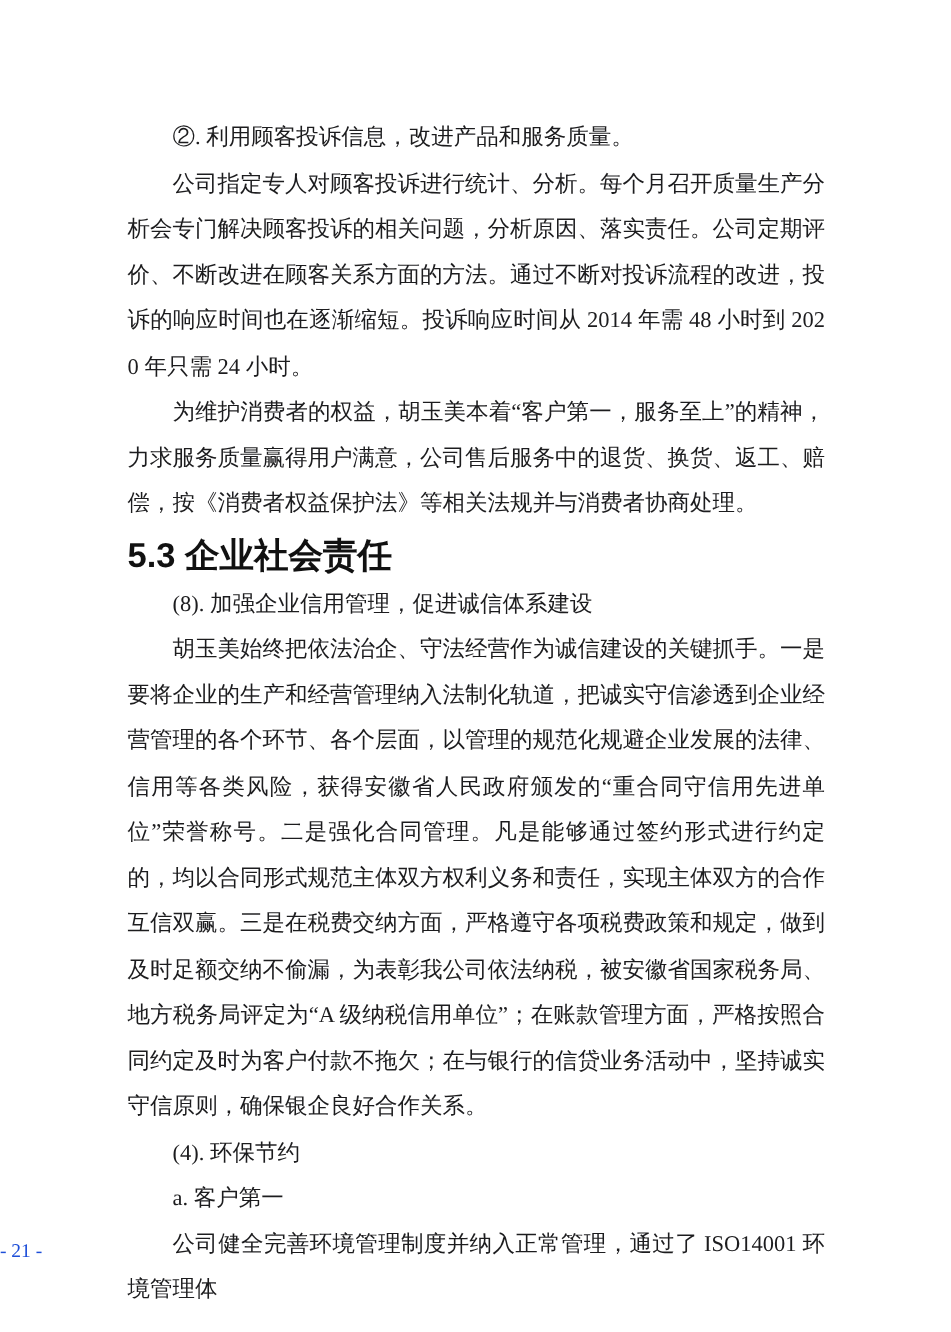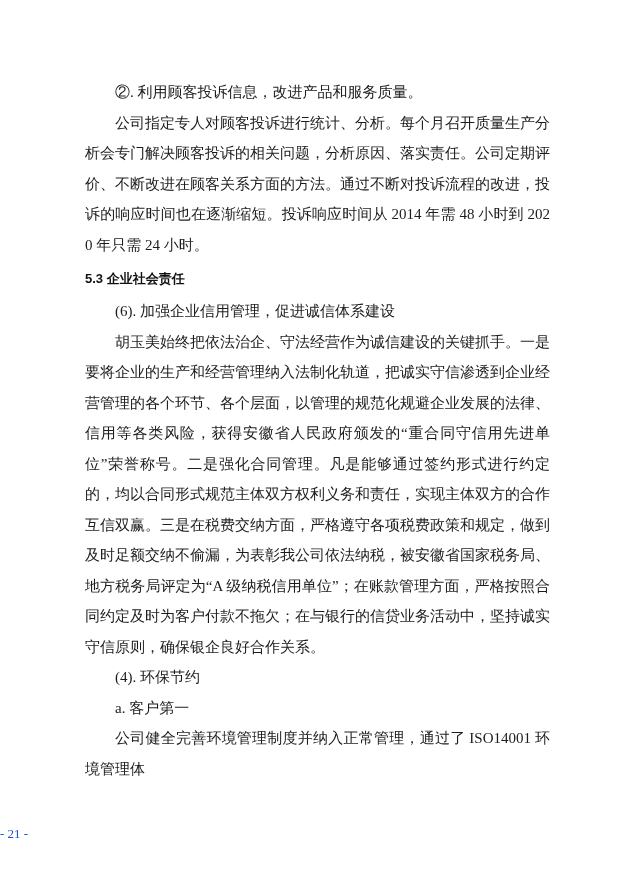"为维护消费者的权益，胡玉美本着“客户第一，服务至上”的精神，力求服务质量赢得用户" p.para { html: none -> <p>为维护消费者的权益，胡玉美本着“客户第一，服务至上”的精神，力求服务质量赢得用户满意，公司售后服务中的退货、换货、返工、赔偿，按《消费者权益保护法》等相关法规并与消费者协商处理。</p> }
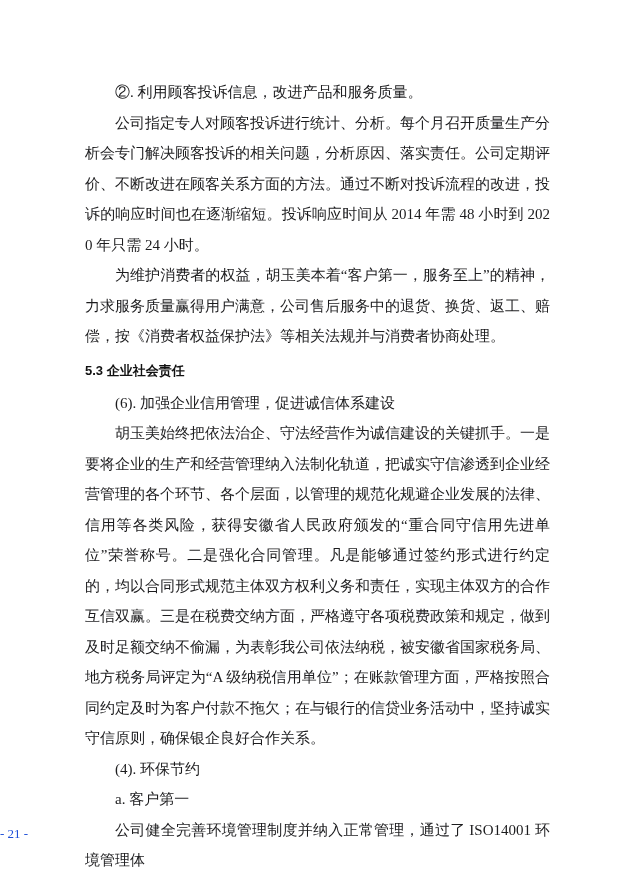"5.3 企业社会责任" .heading { font-size: 13px -> 23px }
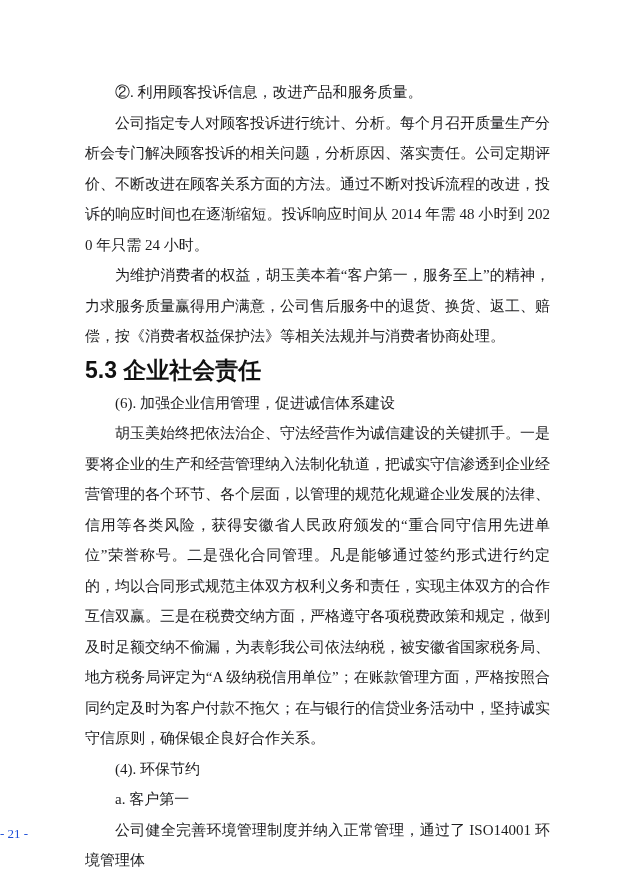"(6). 加强企业信用管理，促进诚信体系建设" p.para { text: 6 -> 8 }
